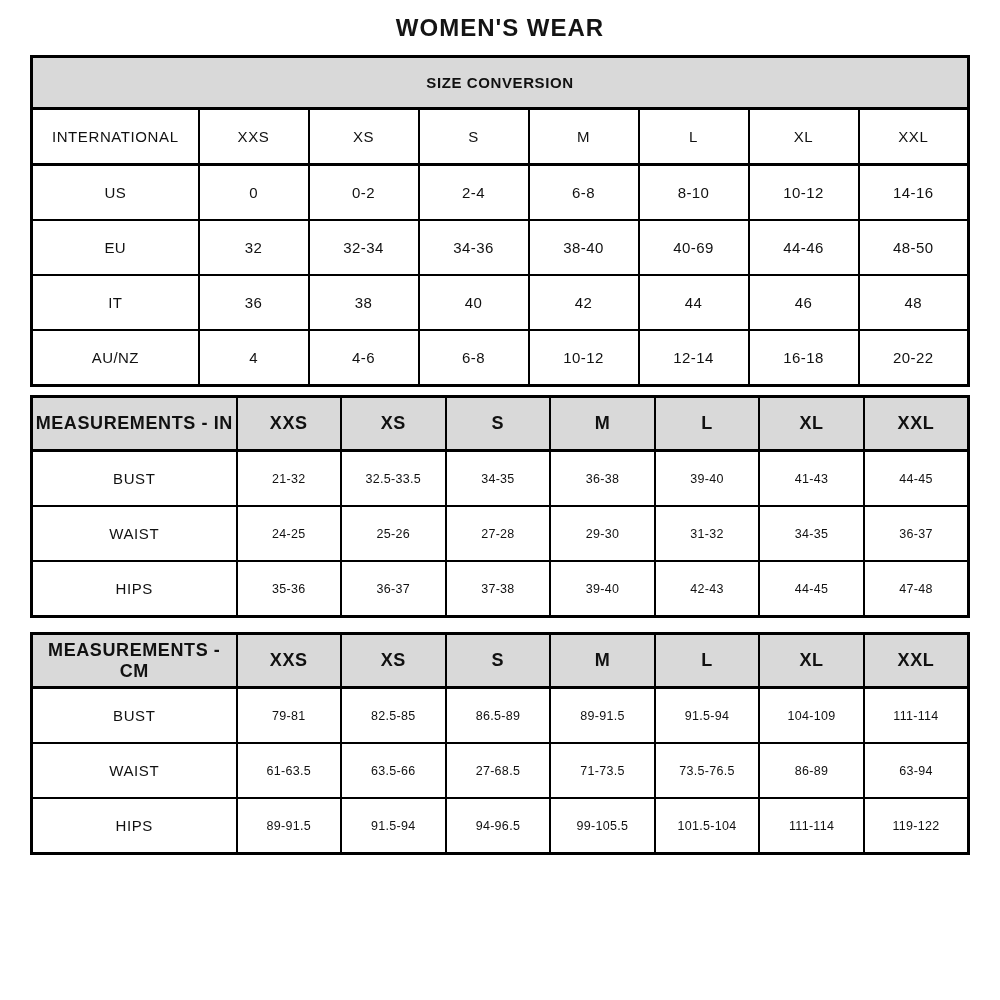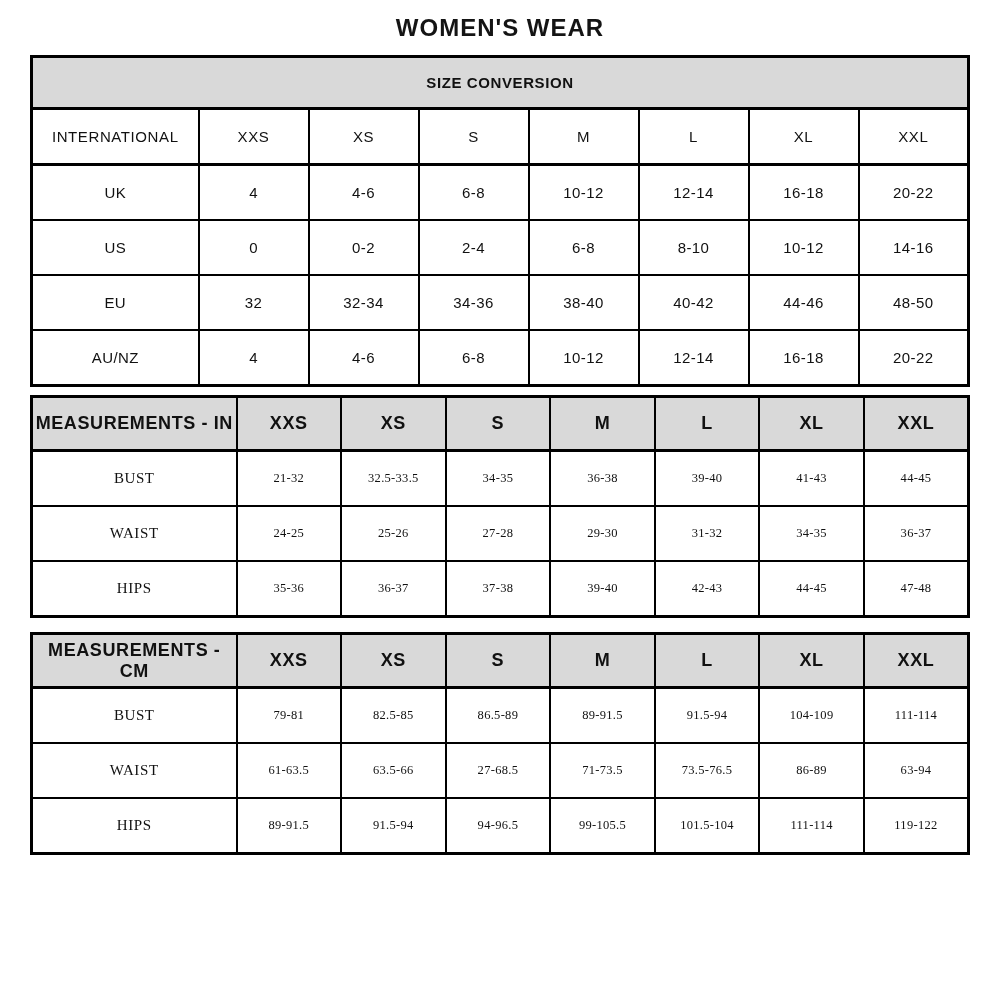"UK" tr.data-row { html: <tr> <td>UK</td> <td>4</td> <td>4-6</td> <td>6-8</td> <td>10-12</td> <td>12-14</td> <td>16-18</td> <td>20-22</td> </tr> -> none }
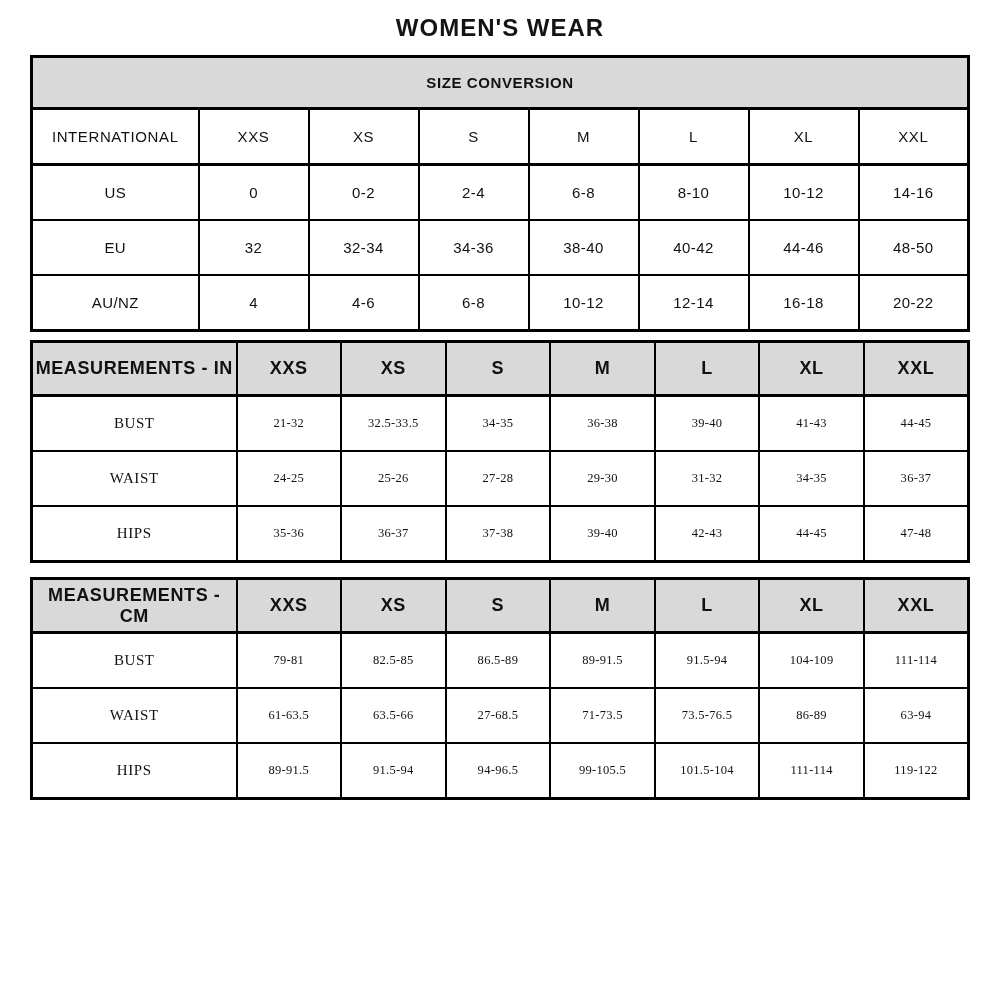"40-42" td { text: 40-42 -> 40-69 }
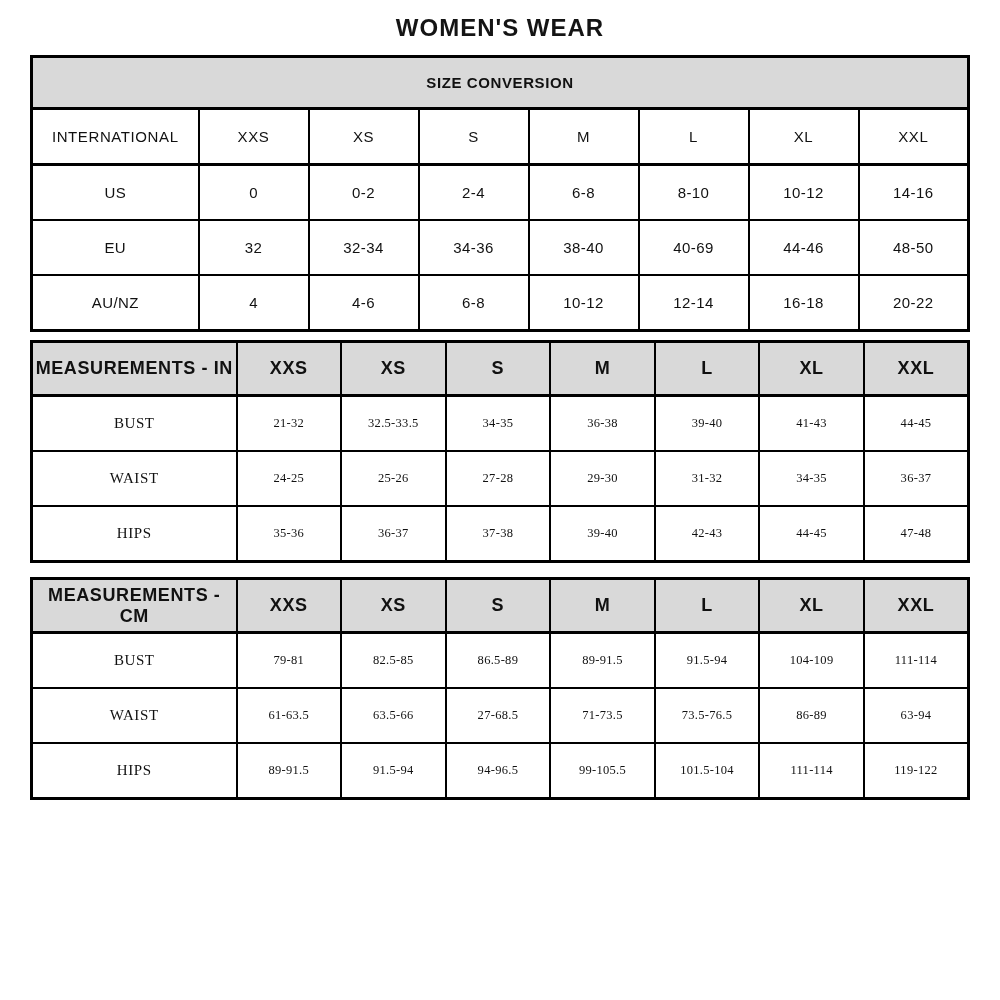"IT" tr.data-row { html: none -> <tr> <td>IT</td> <td>36</td> <td>38</td> <td>40</td> <td>42</td> <td>44</td> <td>46</td> <td>48</td> </tr> }
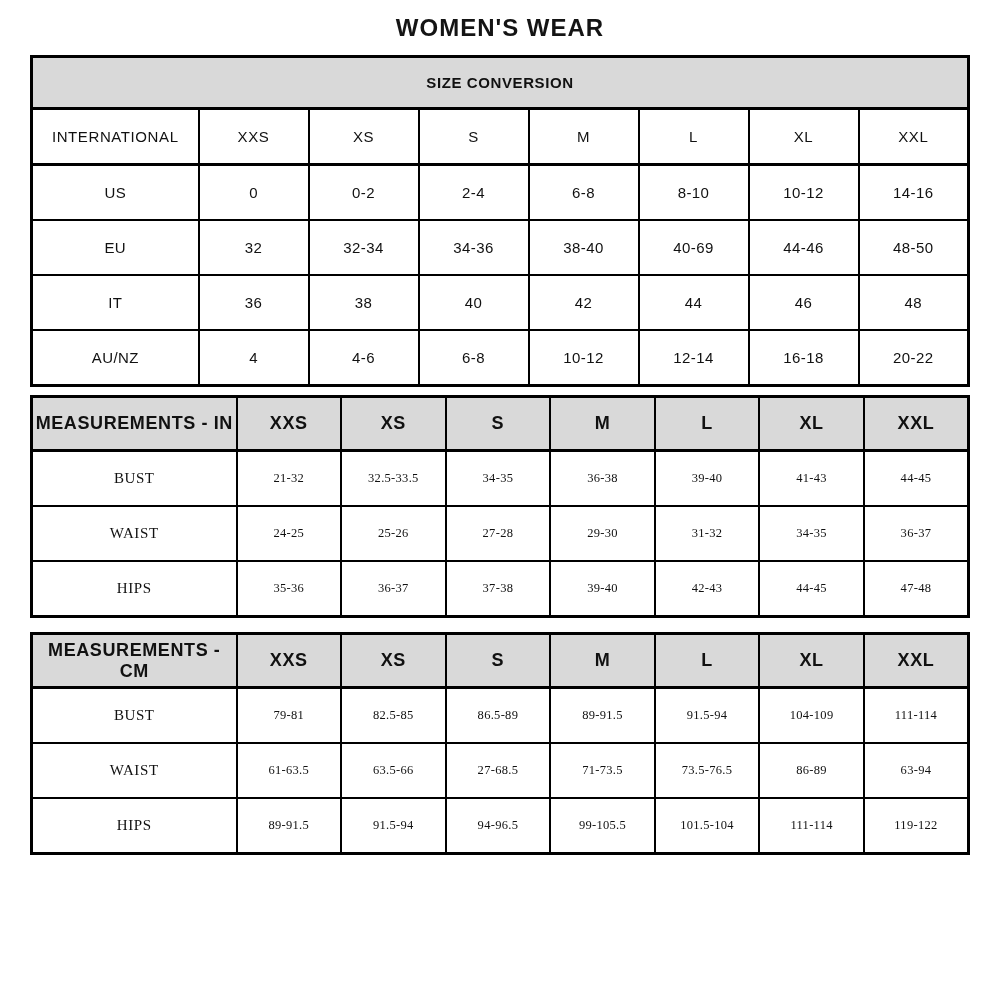"BUST" .t2 tr.data-row td, .t3 tr.data-row td { font-family: Liberation Serif, serif -> none }
